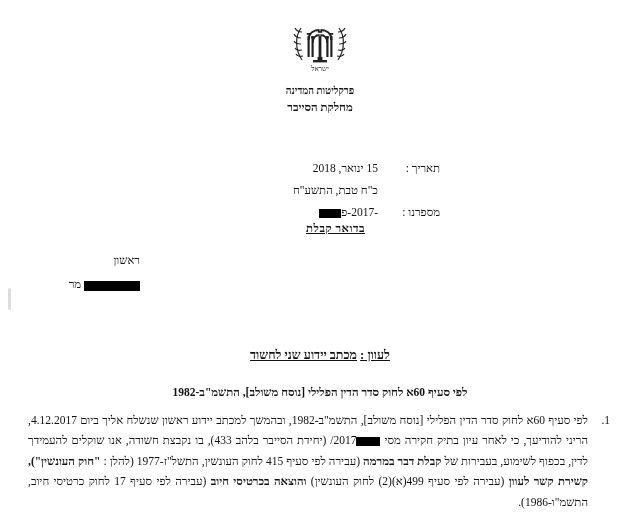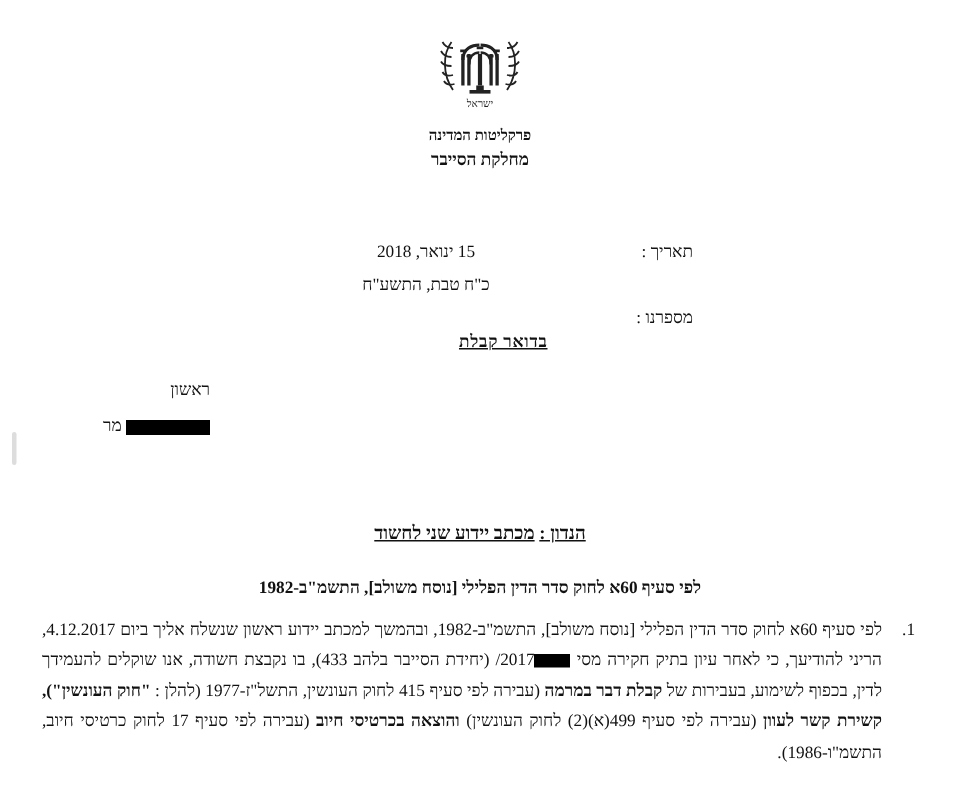"15 ינואר, 2018" .meta-values { right: 276px -> 262px; text-align: center -> right }
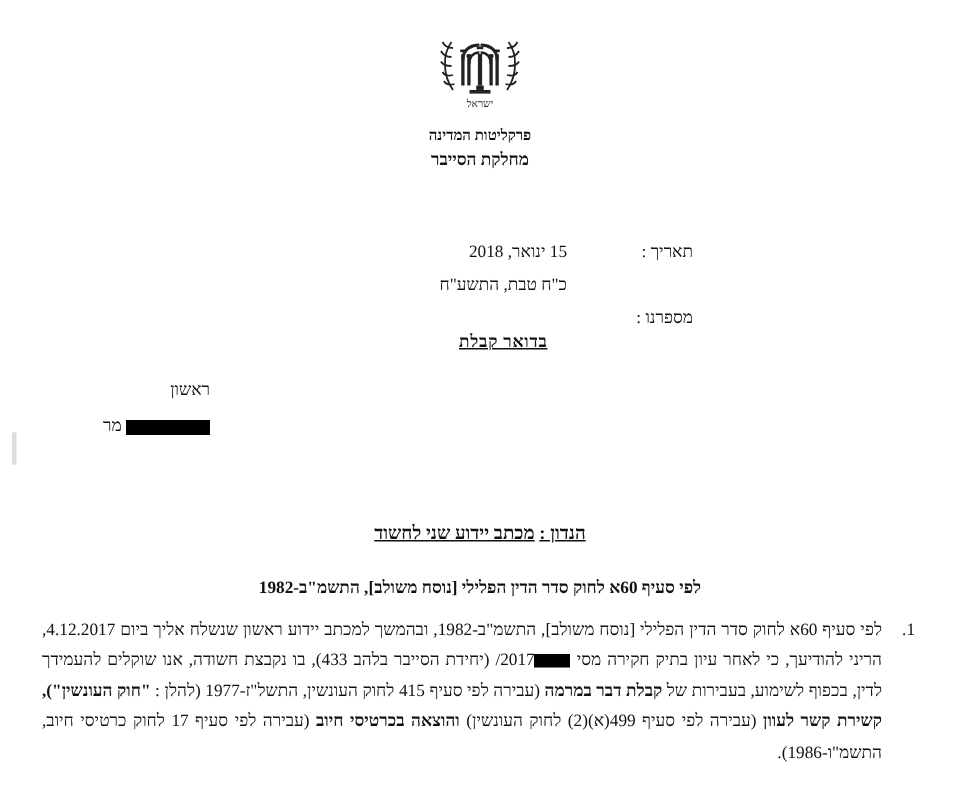"תאריך :" .labels-col { right: 178px -> 200px }
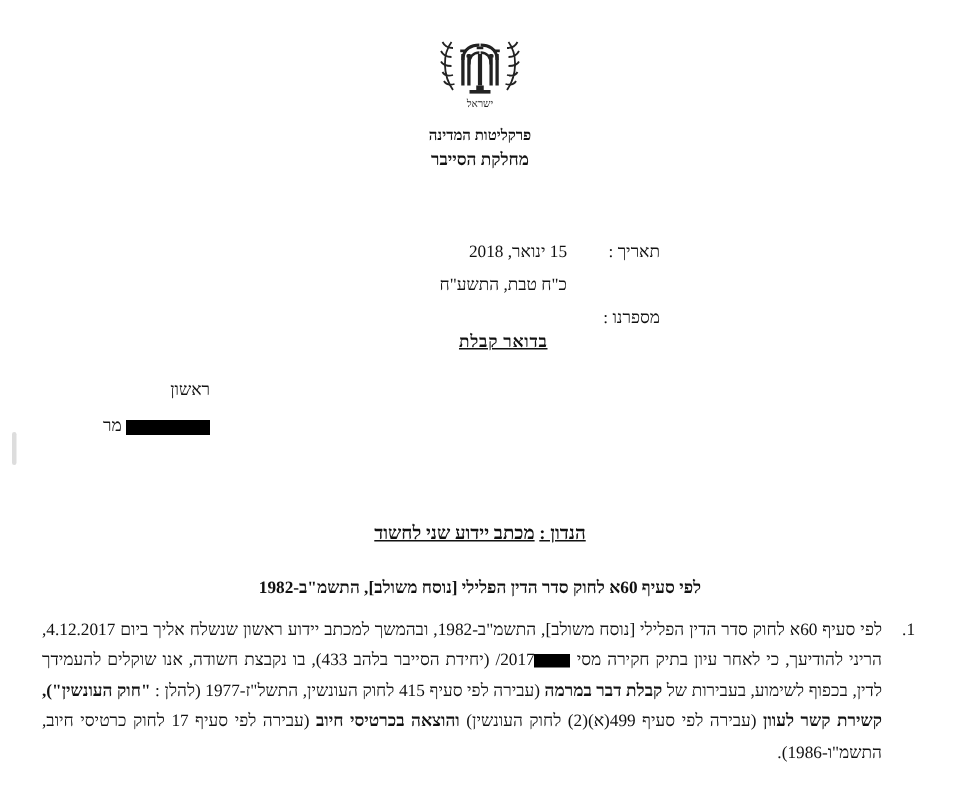"-2017-פ" span.meta-row { html: none -> <span><span>-2017-פ</span><span></span></span> }
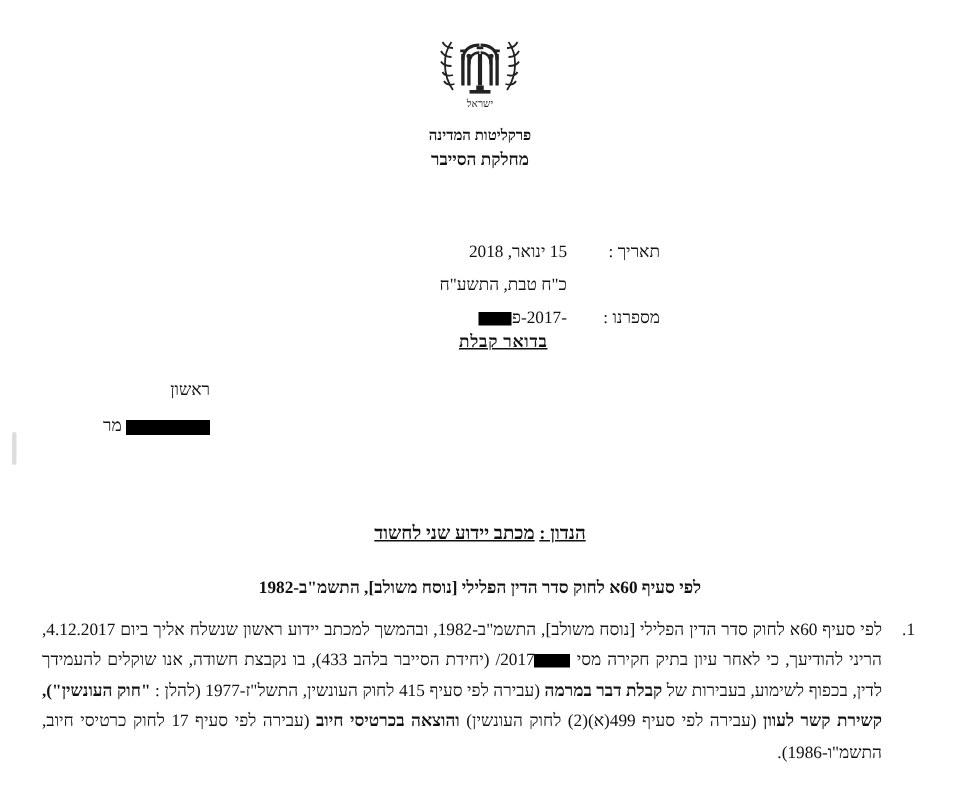"הנדון :" span.u { text: הנדון -> לעוון }
